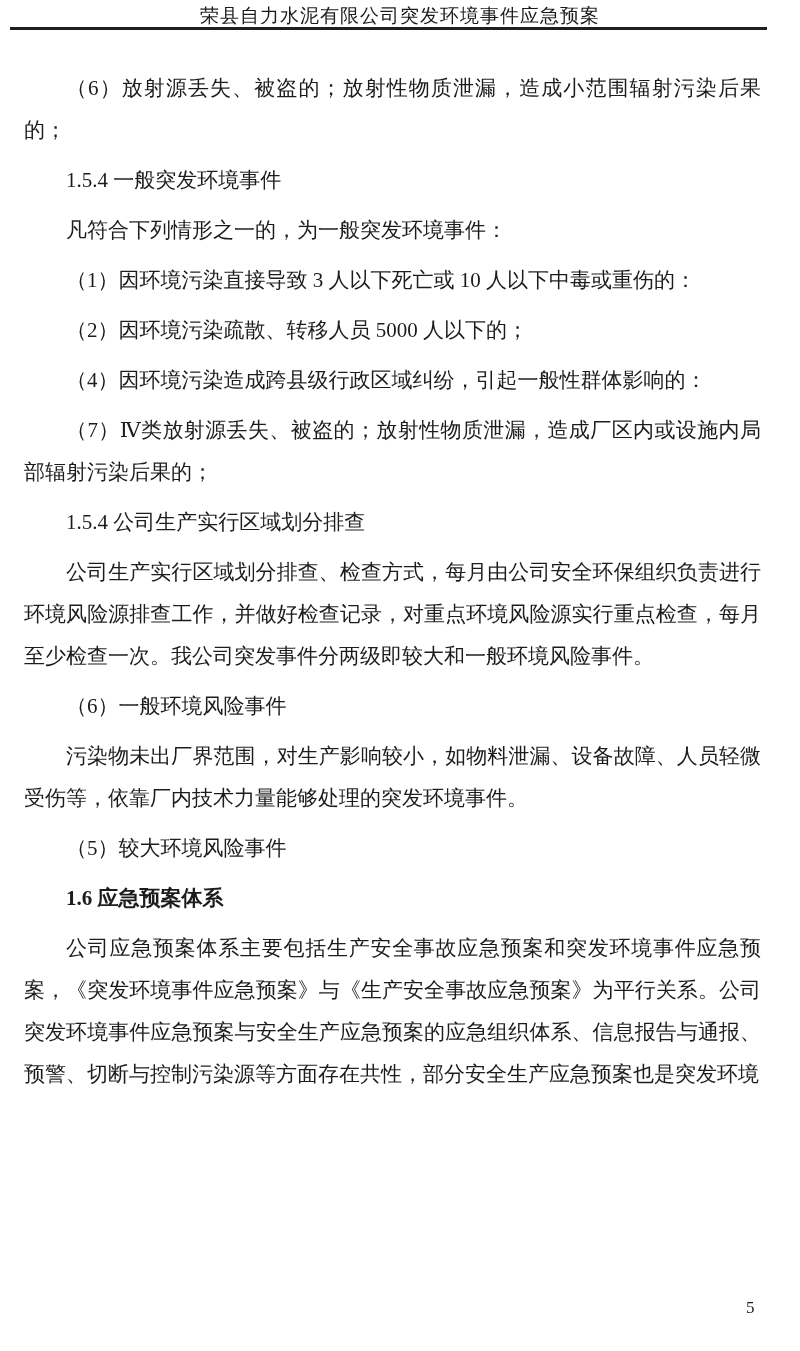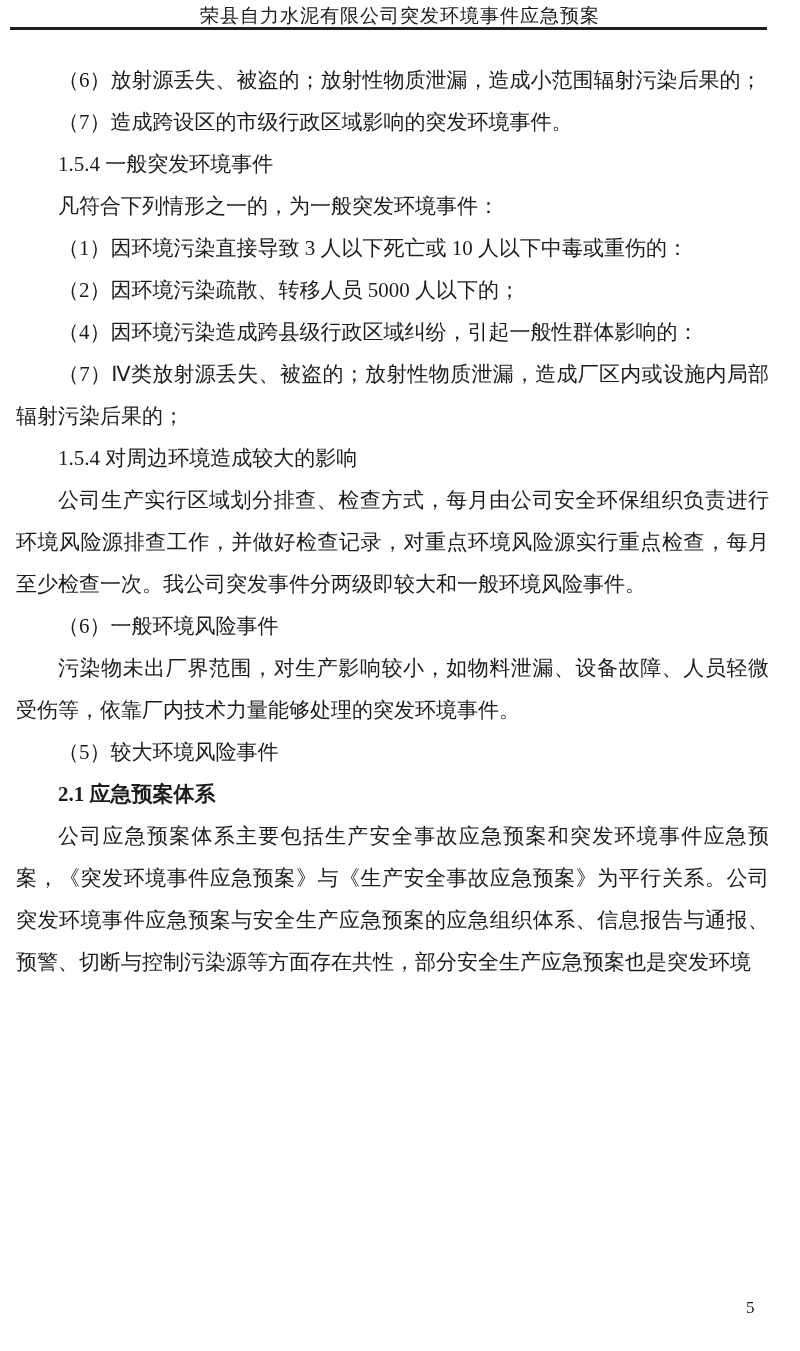"（6）放射源丢失、被盗的；放射性物质泄漏，造成小范围辐射污染后果的；" .para { font-family: Liberation Serif, serif -> none; margin: 0 -> 8px }
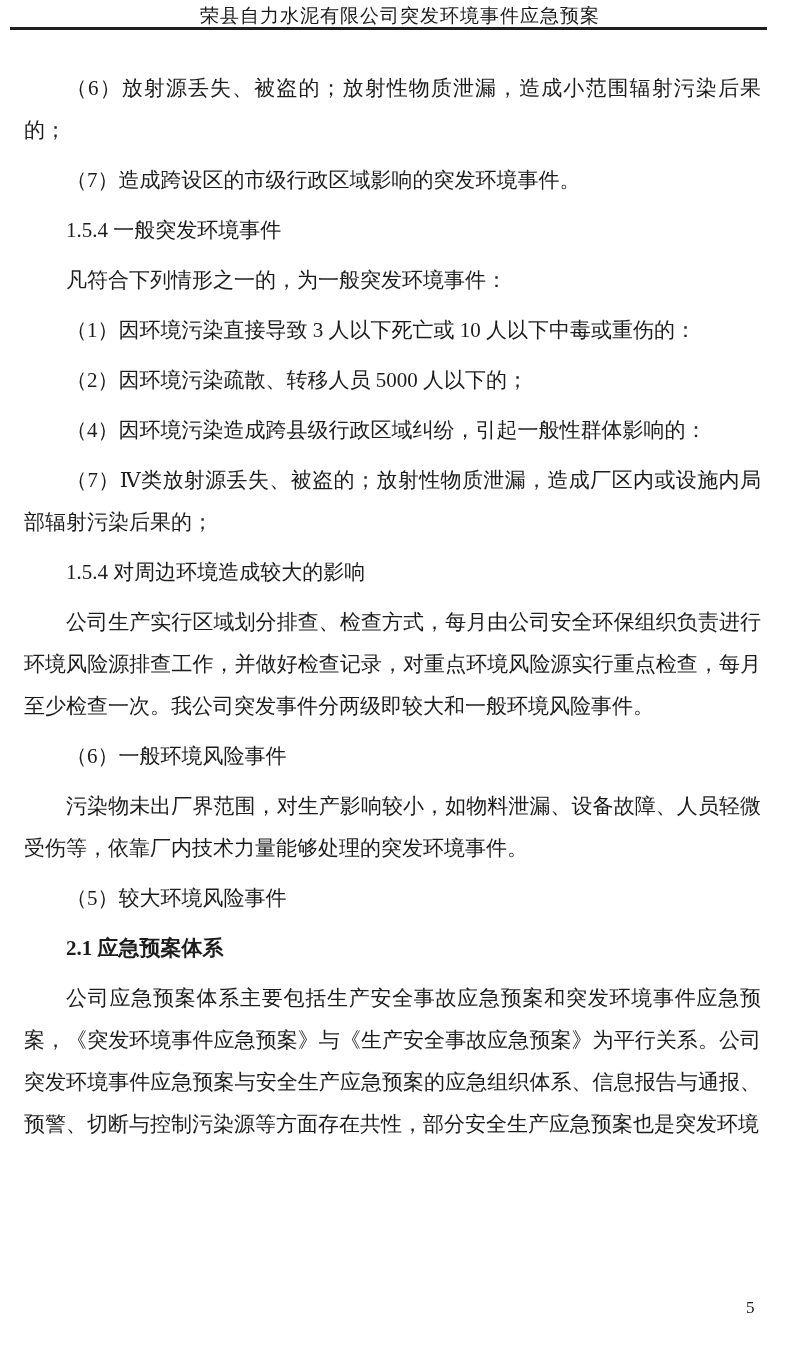"（7）造成跨设区的市级行政区域影响的突发环境事件。" p.para { html: <p>（7）造成跨设区的市级行政区域影响的突发环境事件。</p> -> none }
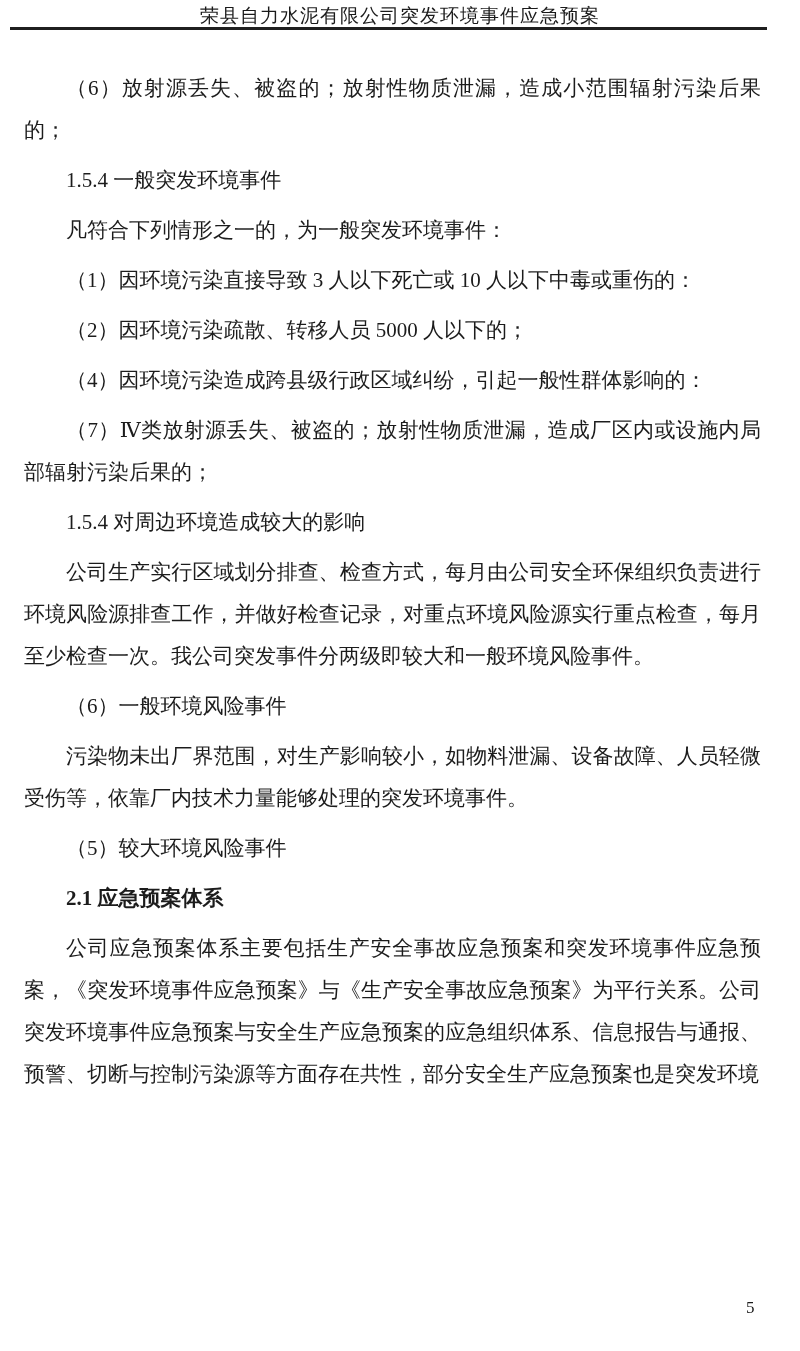"1.5.4 对周边环境造成较大的影响" p.para { text: 对周边环境造成较大的影响 -> 公司生产实行区域划分排查 }
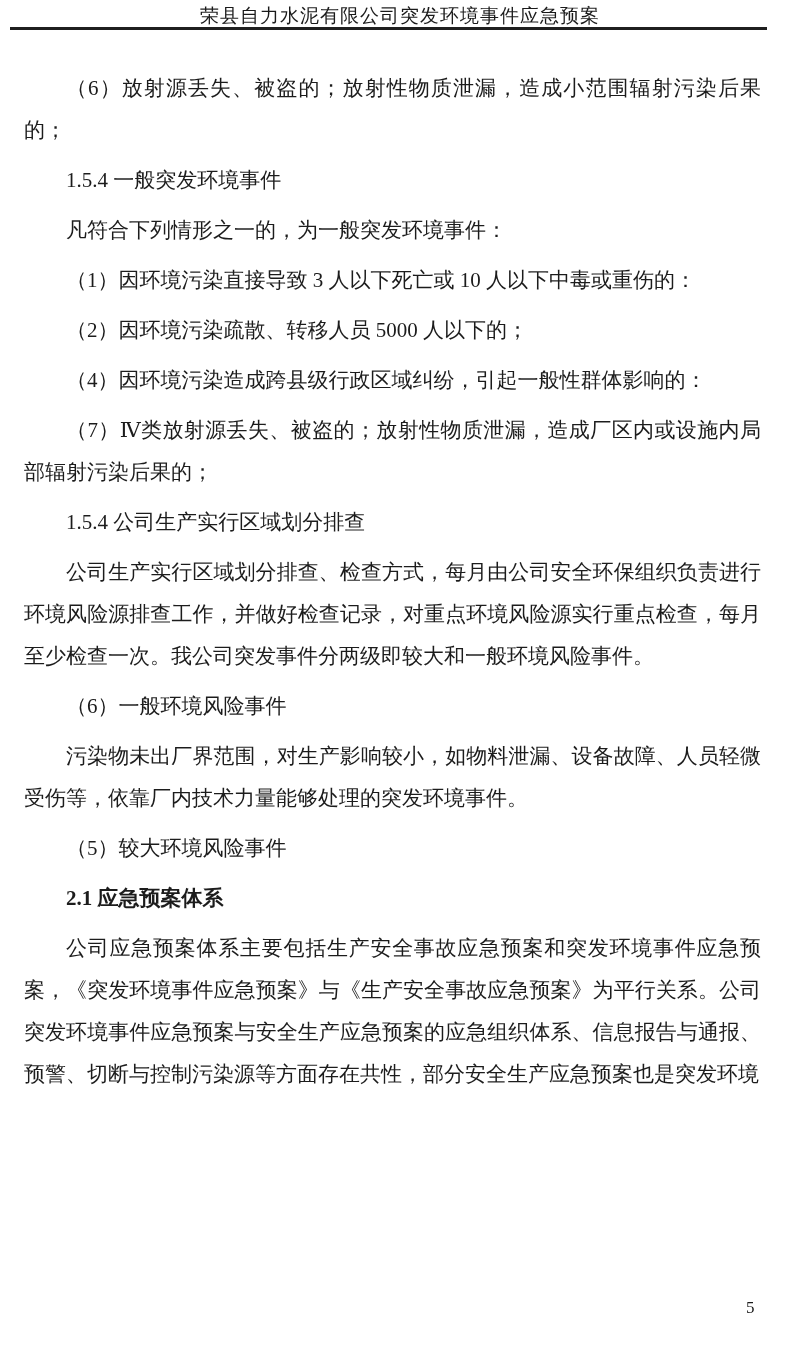"2.1 应急预案体系" p.para { text: 2.1 -> 1.6 }
